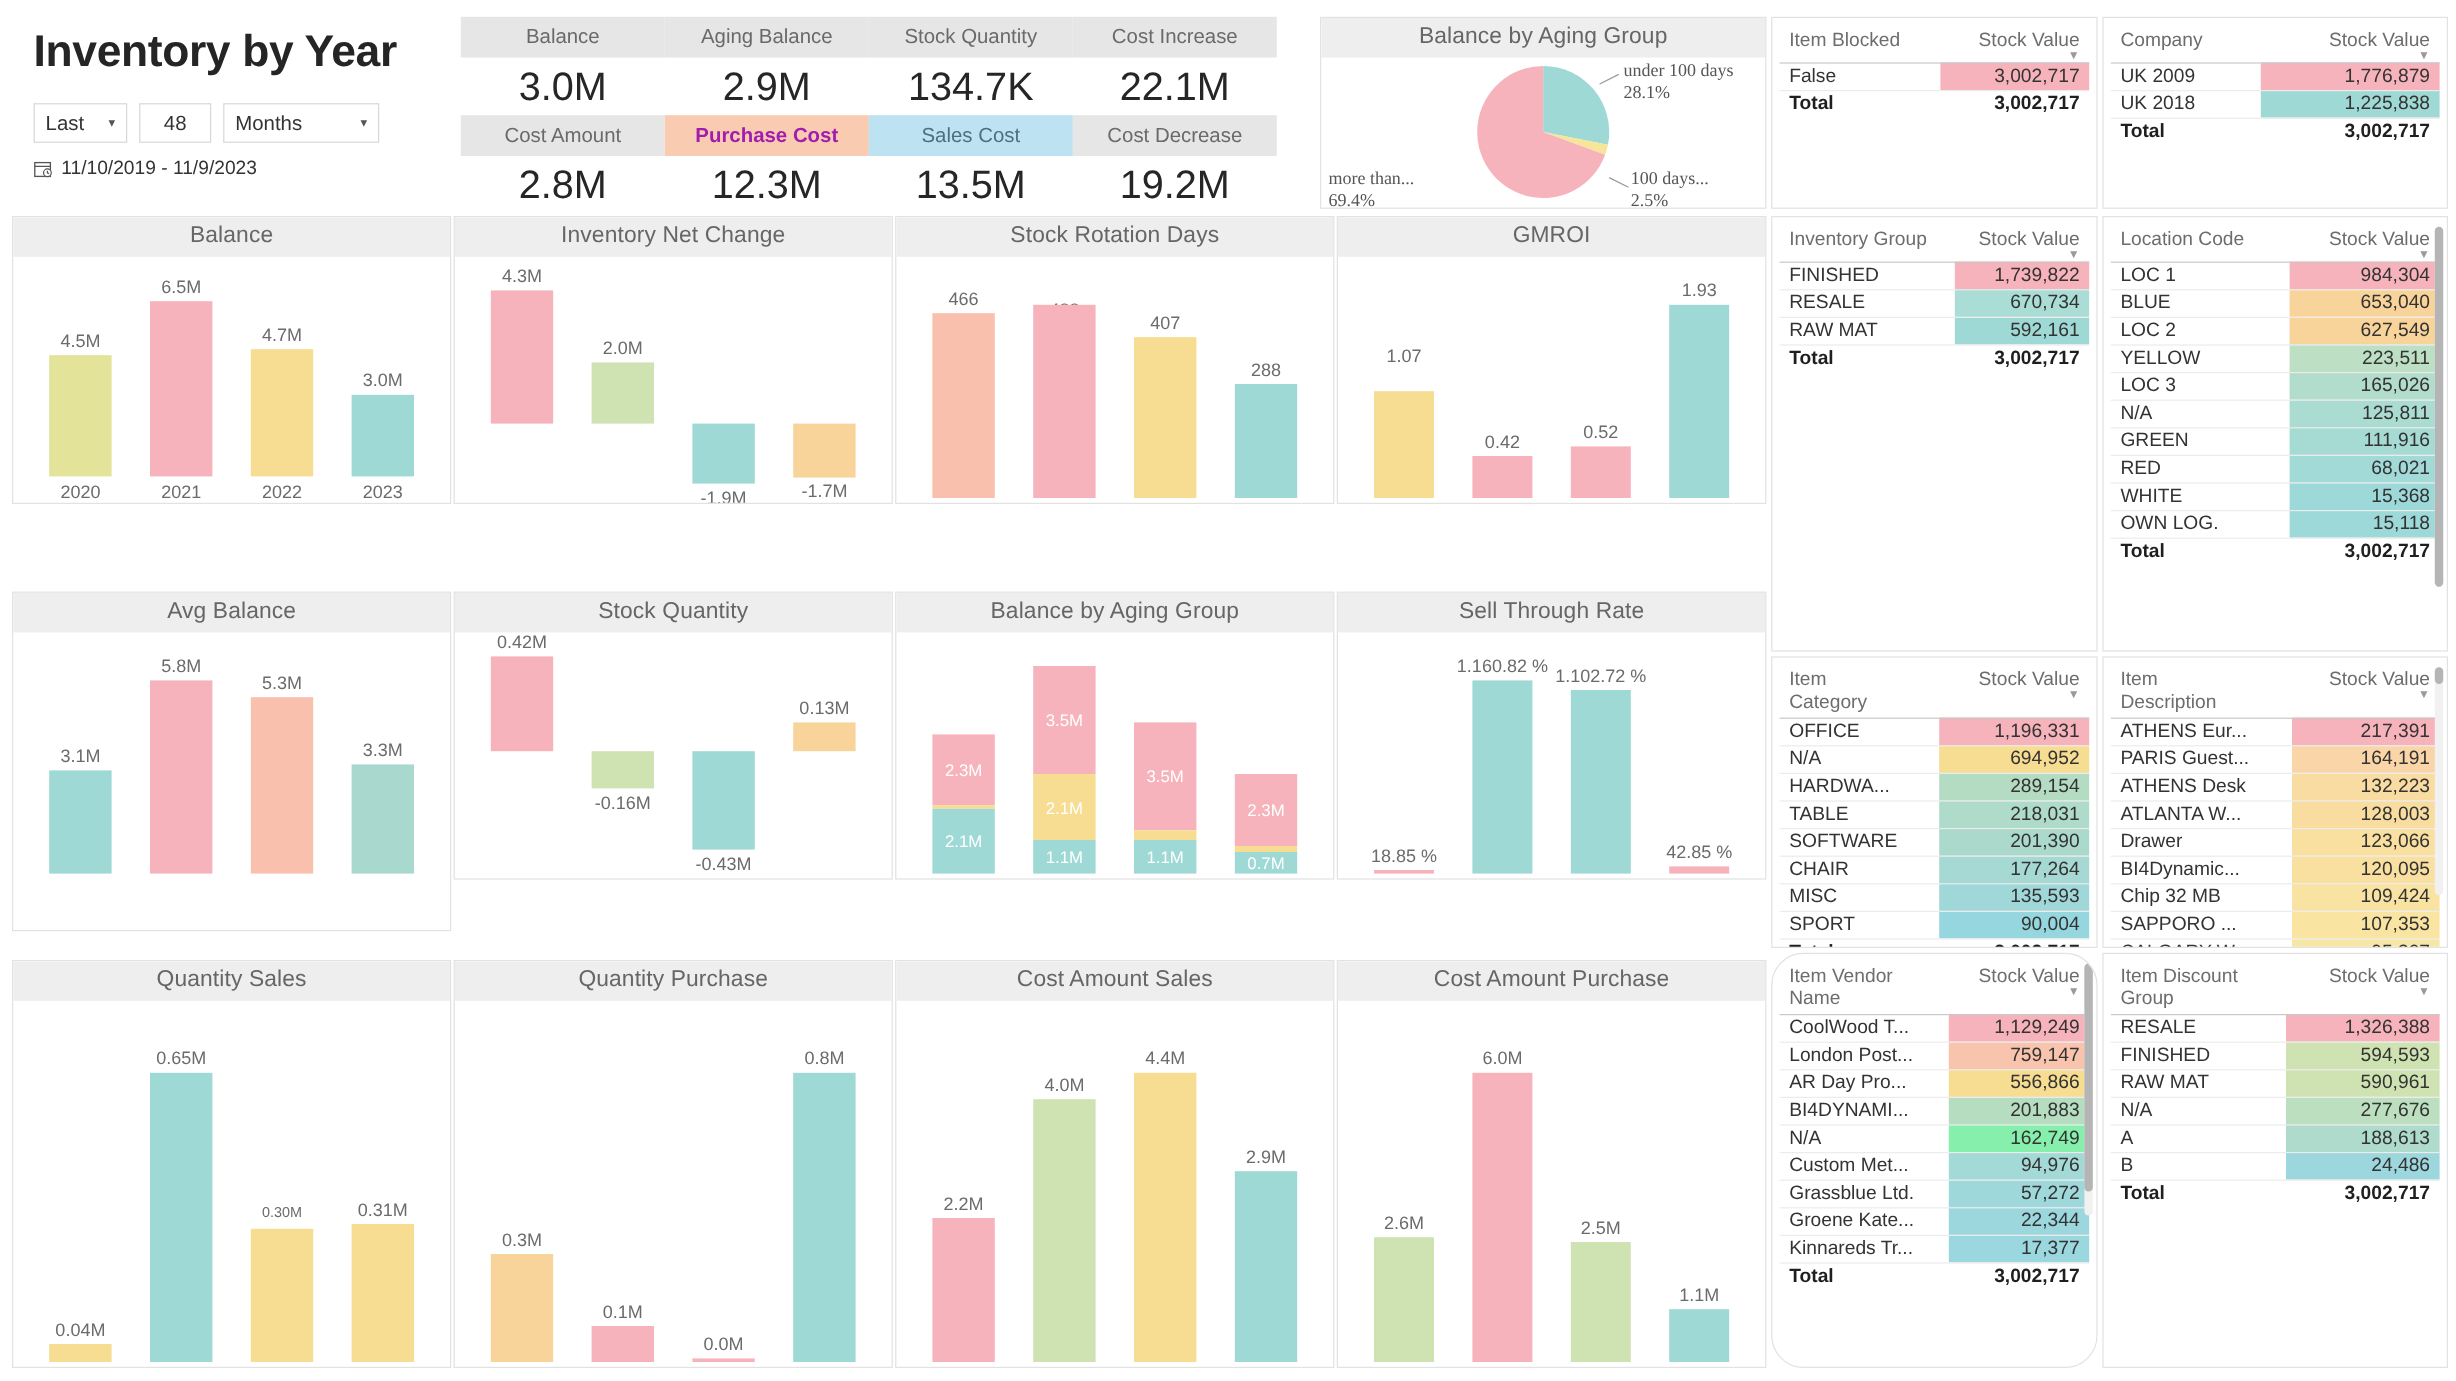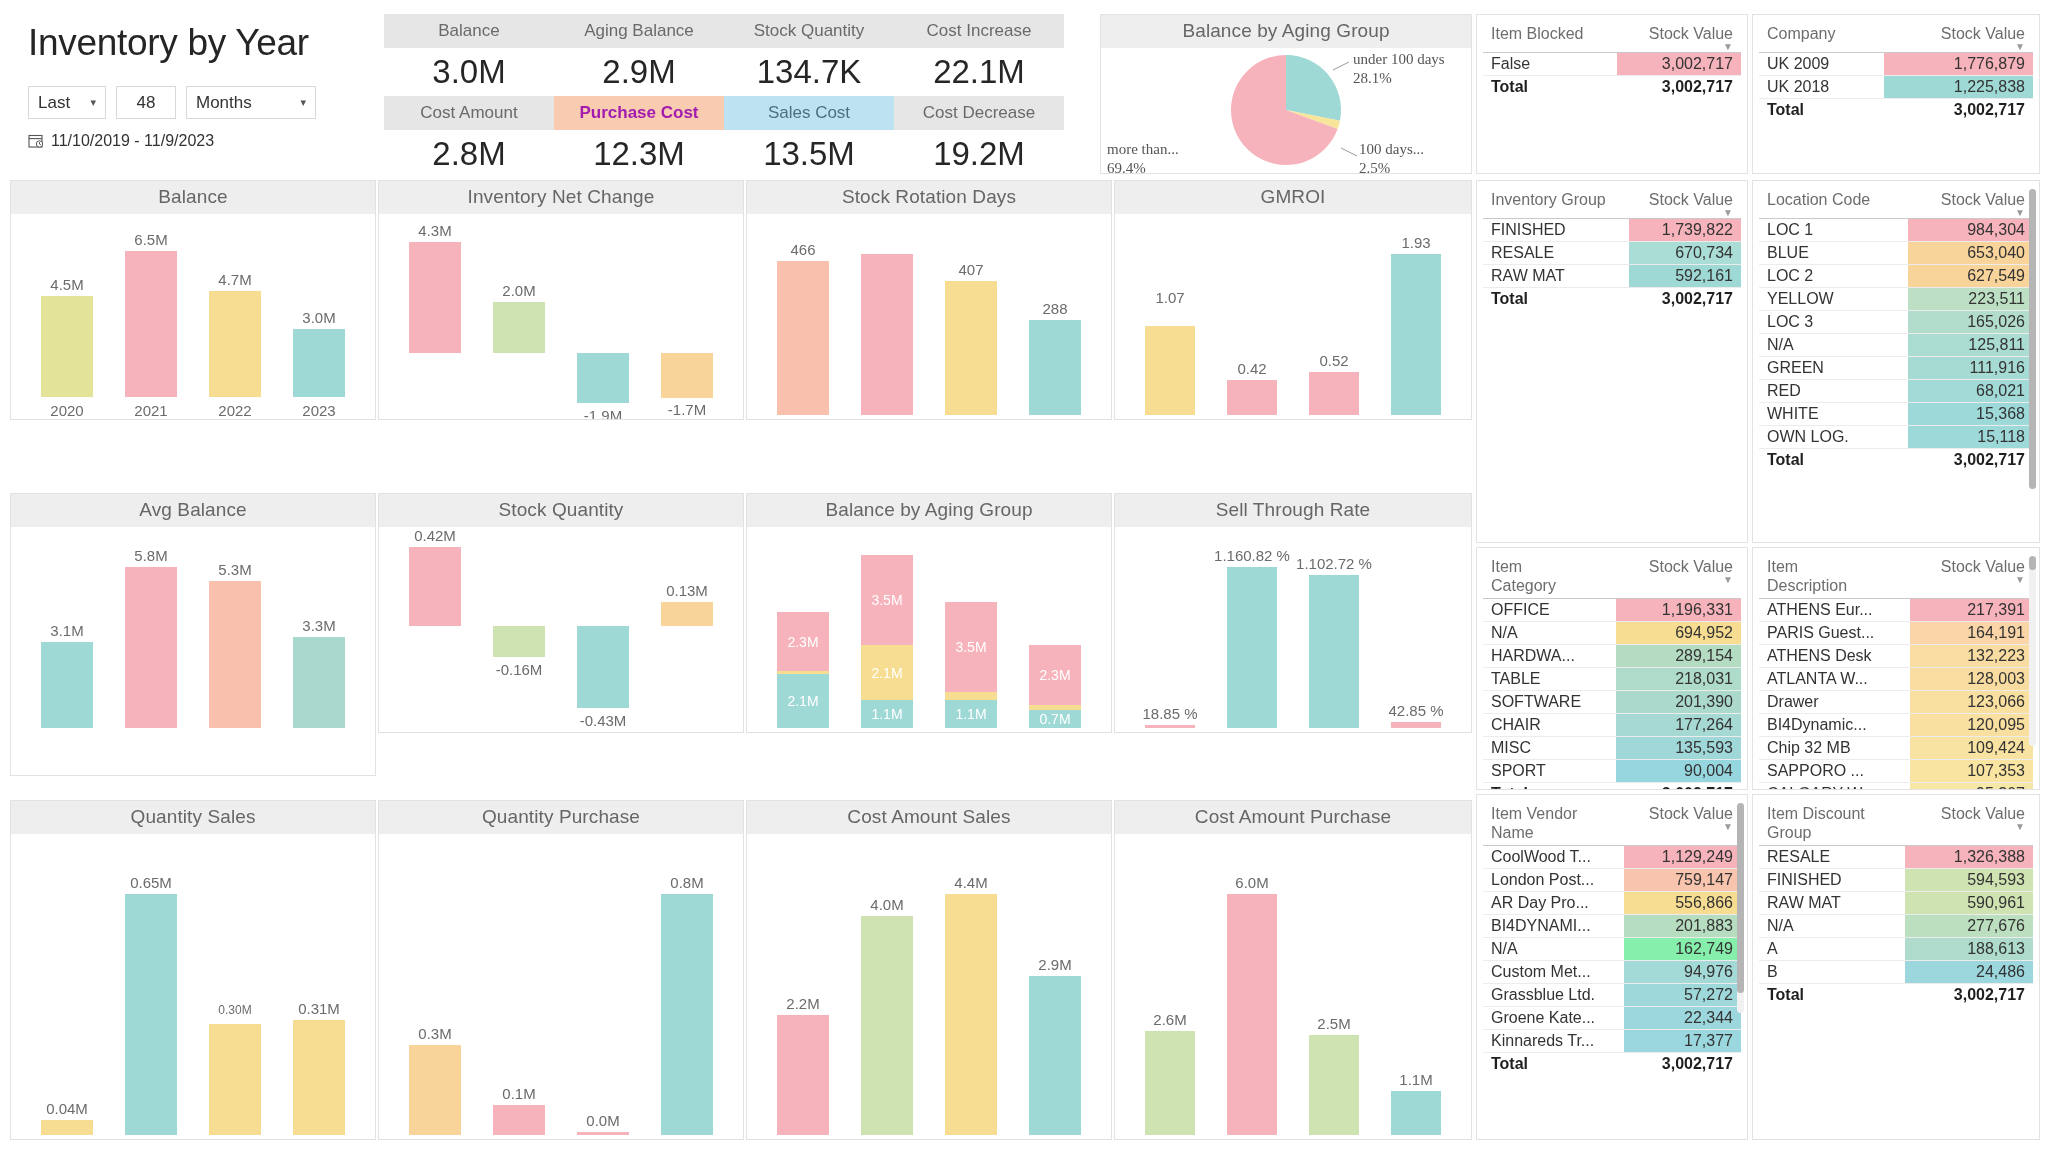"Inventory by Year" #page-title { font-weight: normal -> bold }
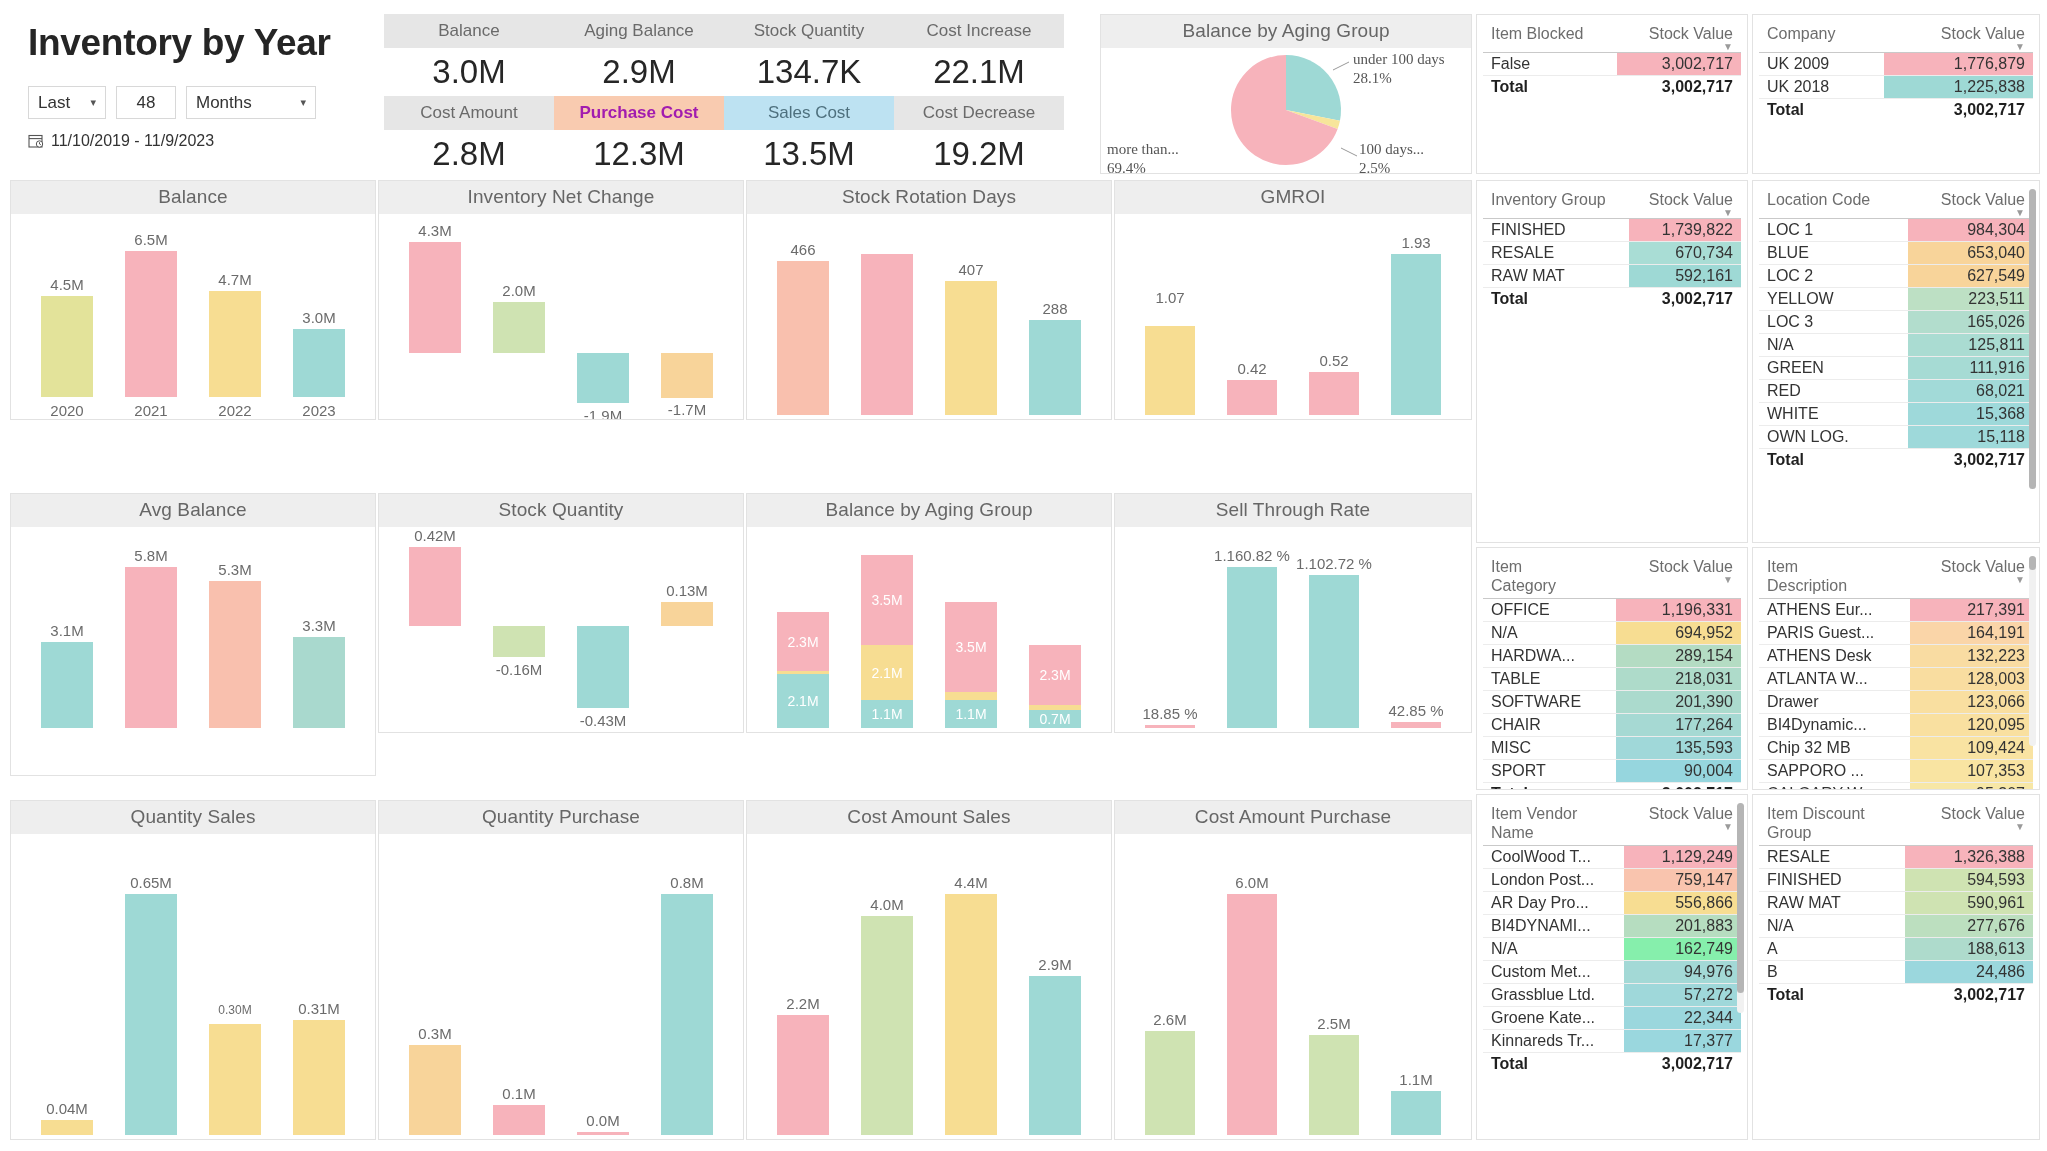"Item Vendor" div.panel { border-radius: none -> 27px }
